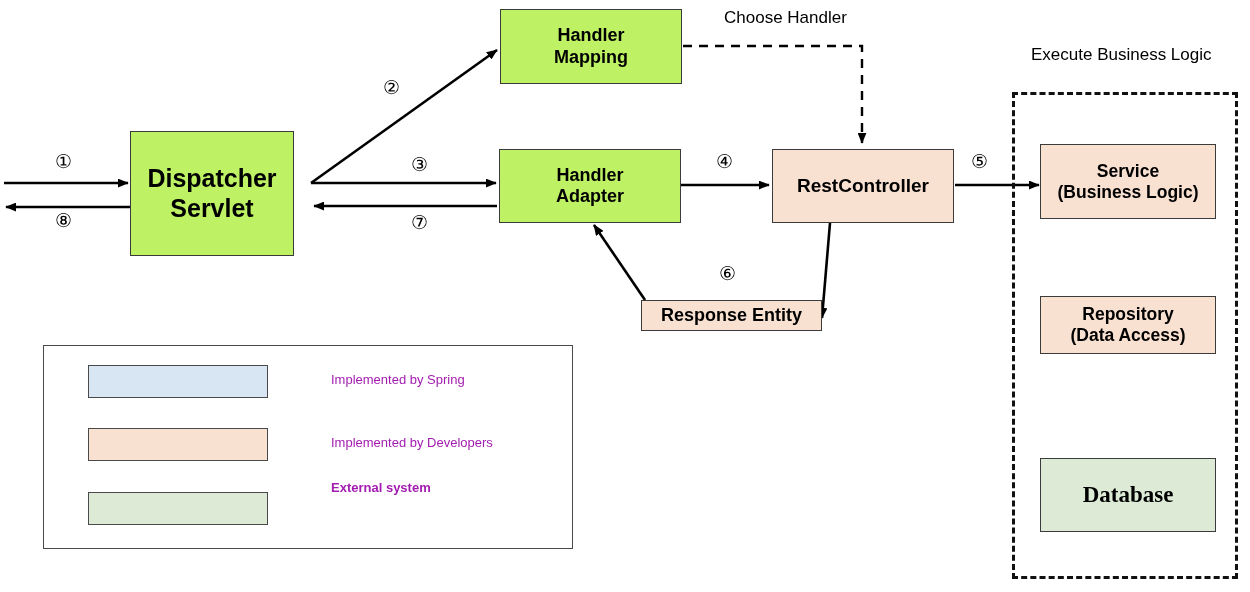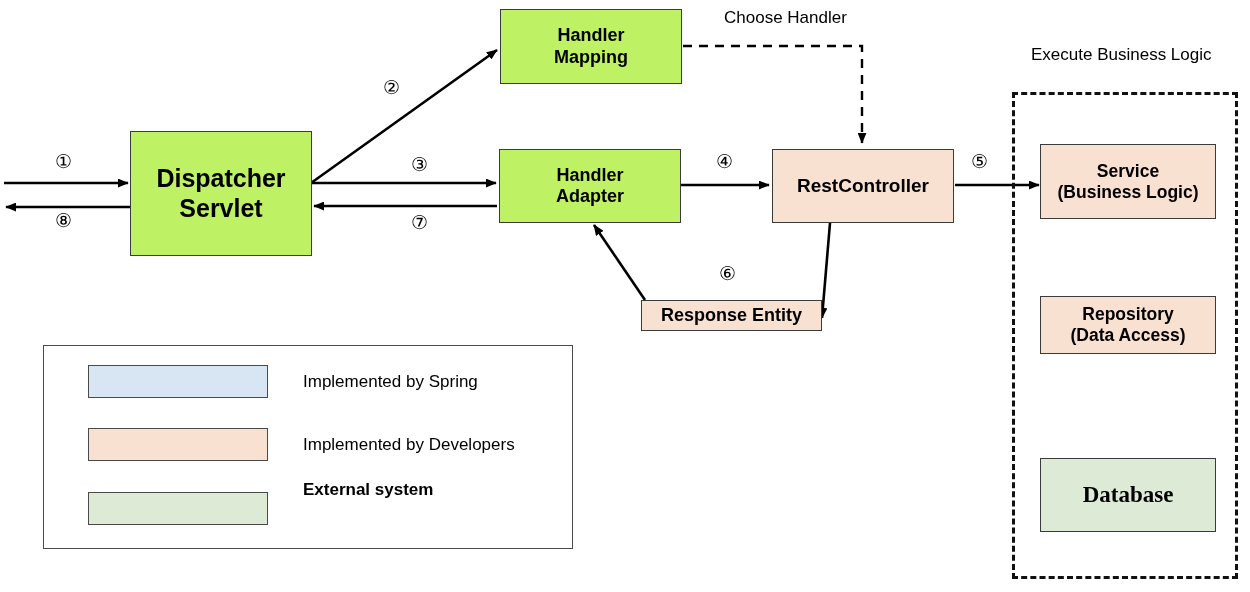"Dispatcher" div.node { width: 182px -> 164px }
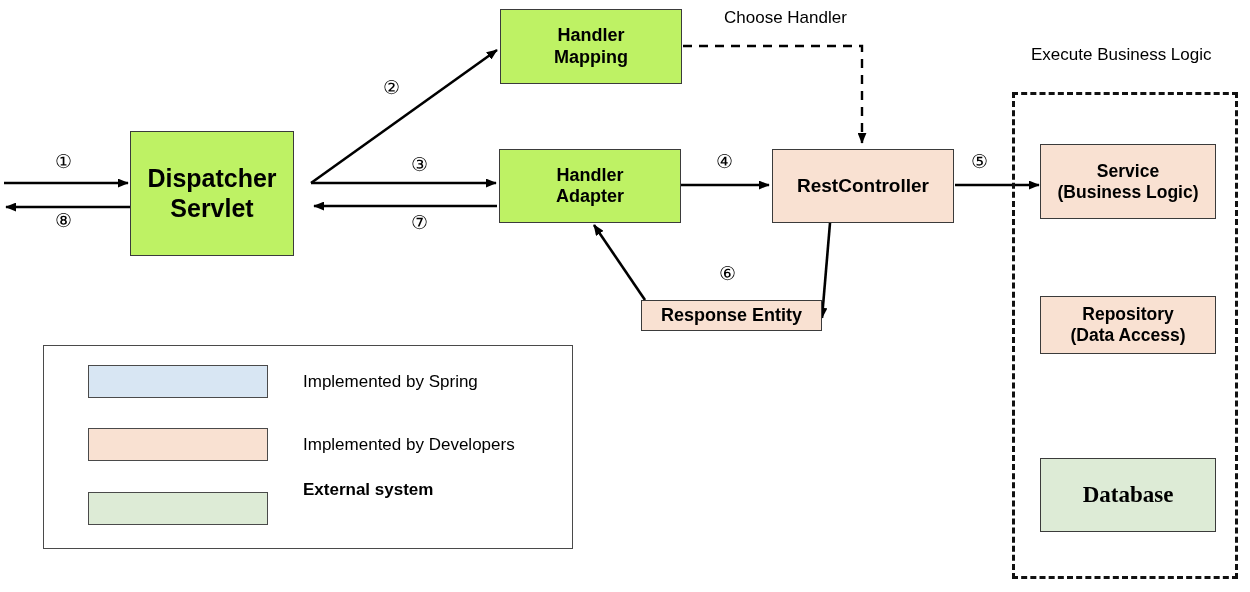"Implemented by Spring" .legend-text { color: #000000 -> #a21caf; font-size: 17px -> 13px; margin-left: none -> 28px }
